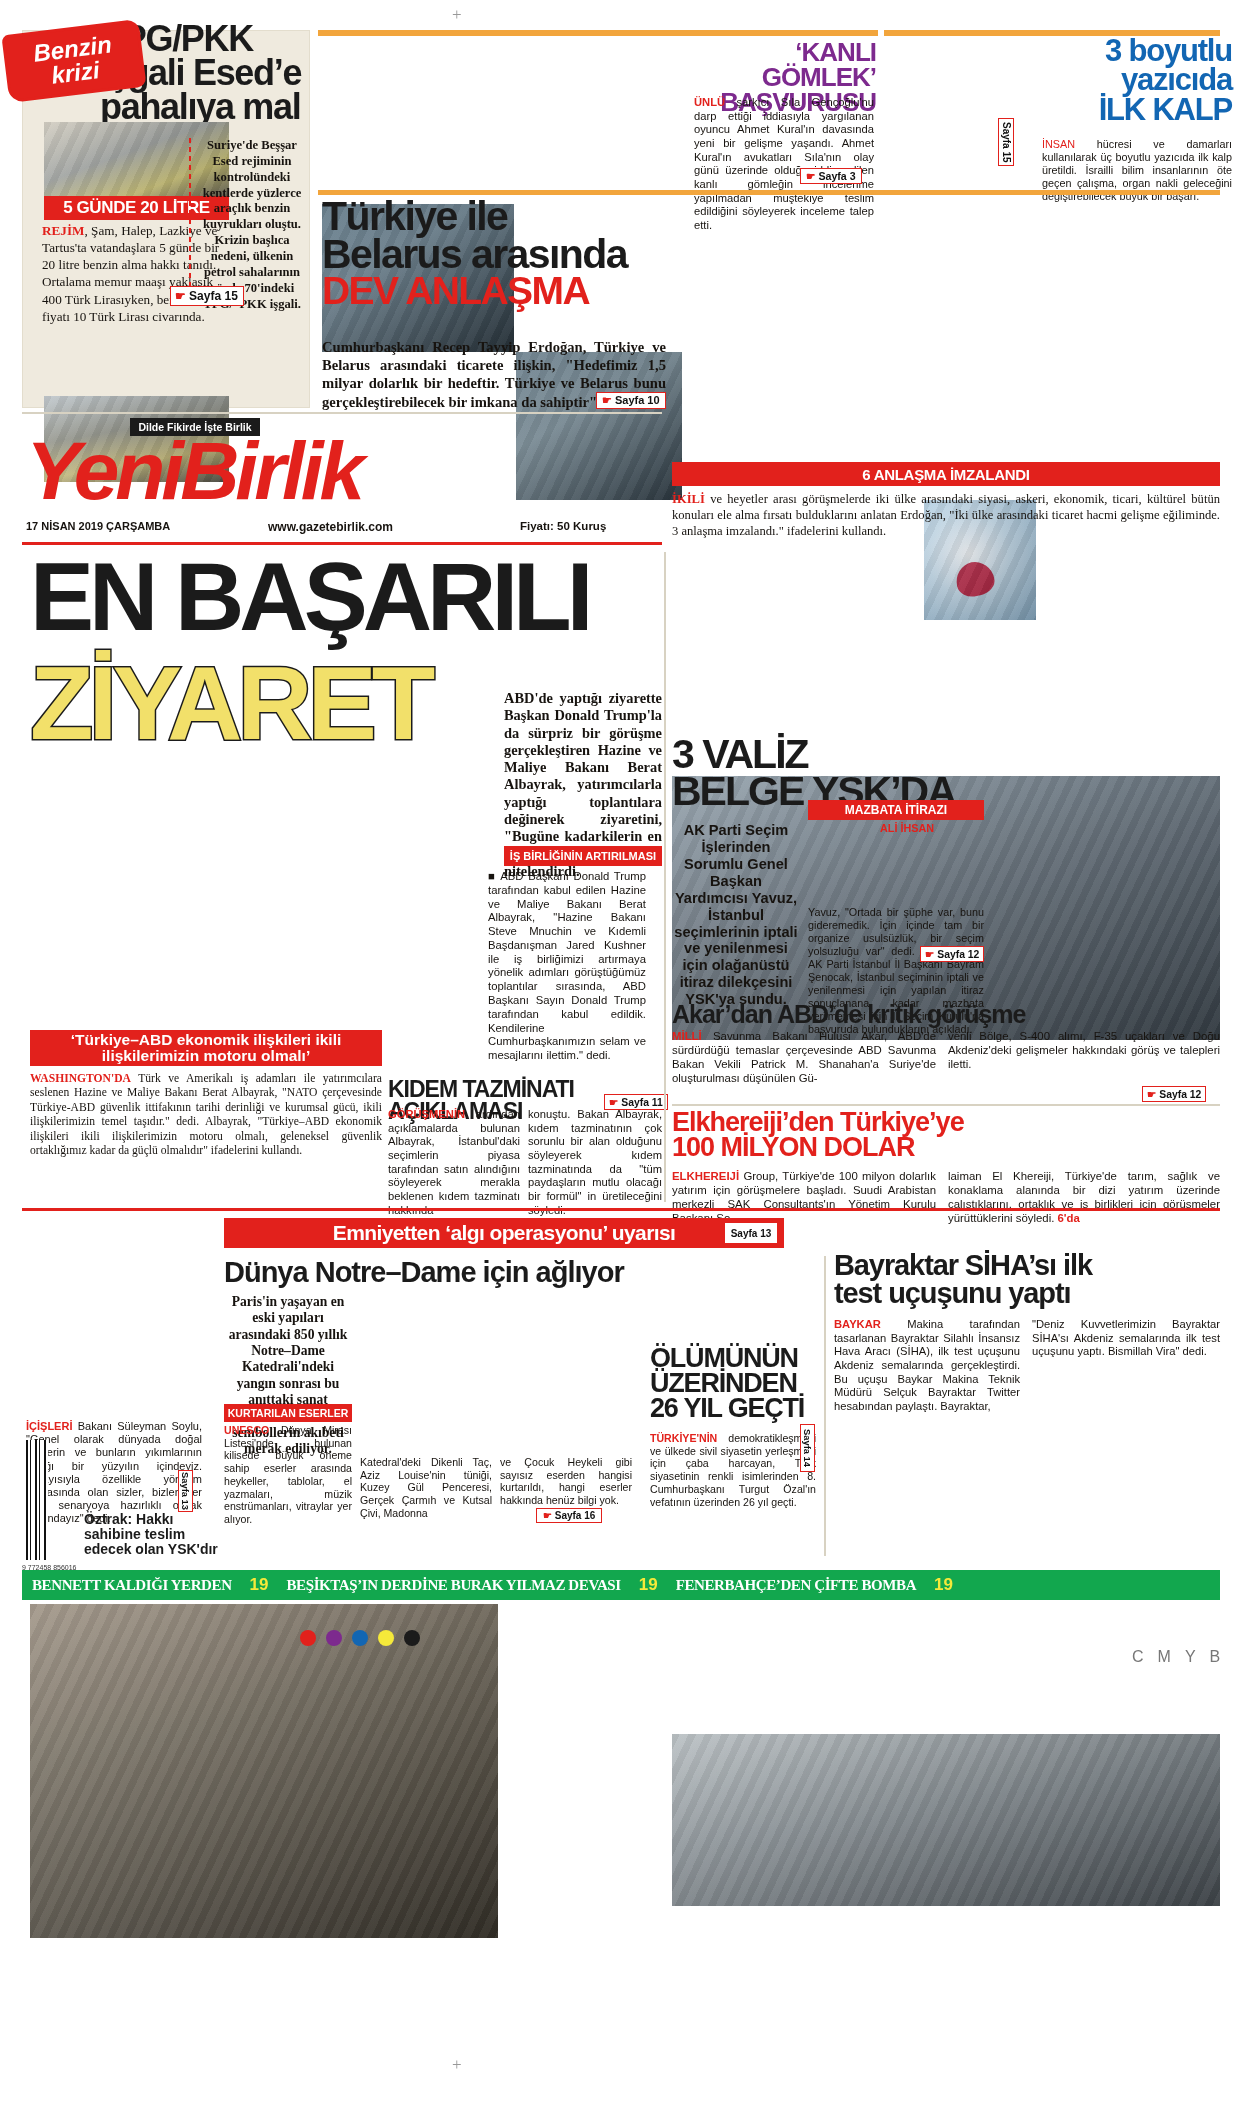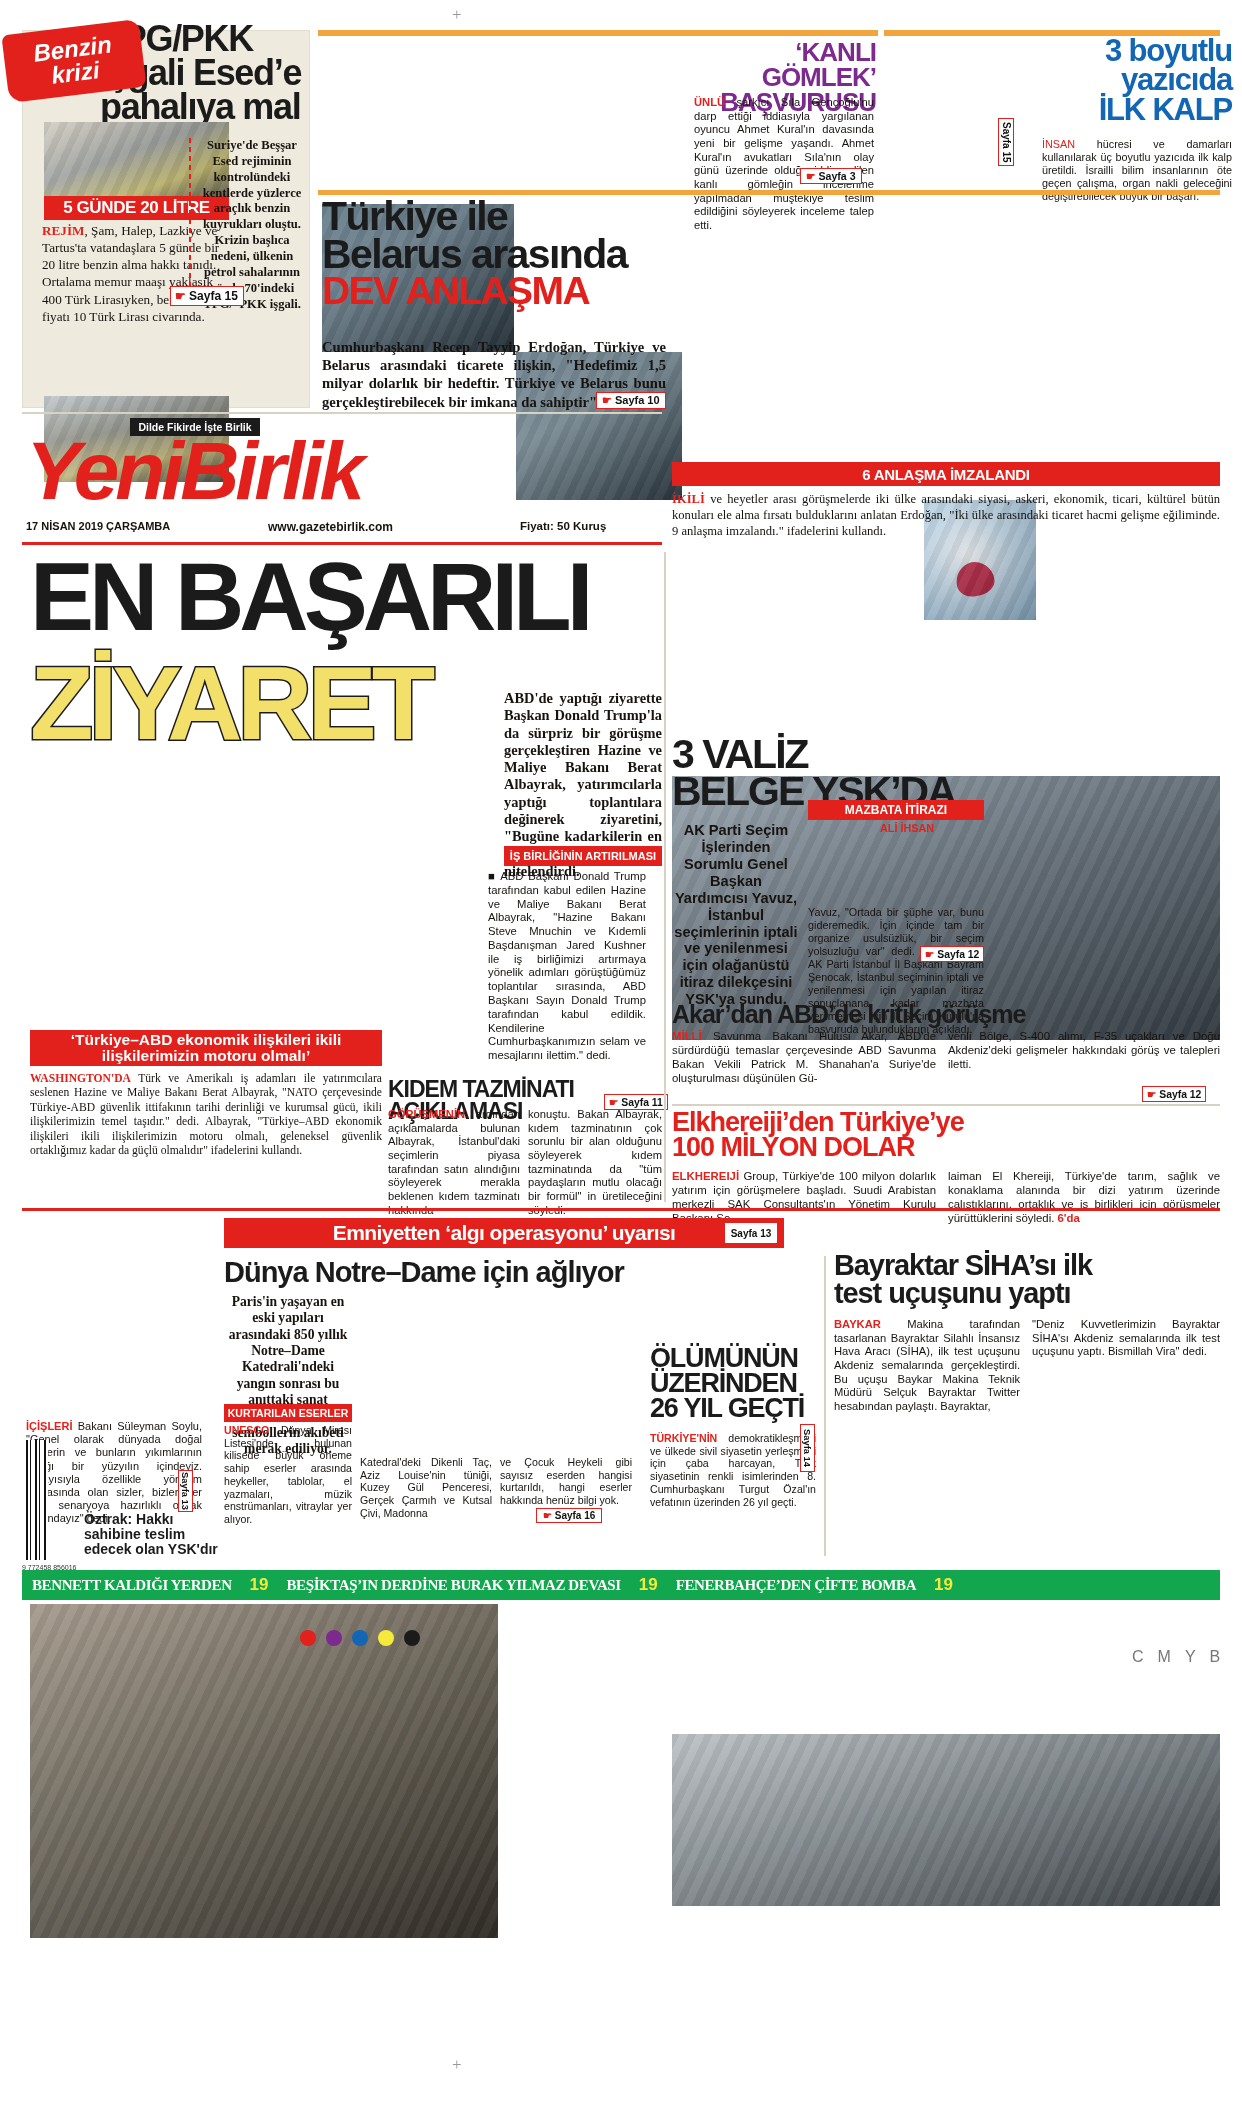"ve heyetler arası görüşmelerde iki" span { text: 9 -> 3 }
